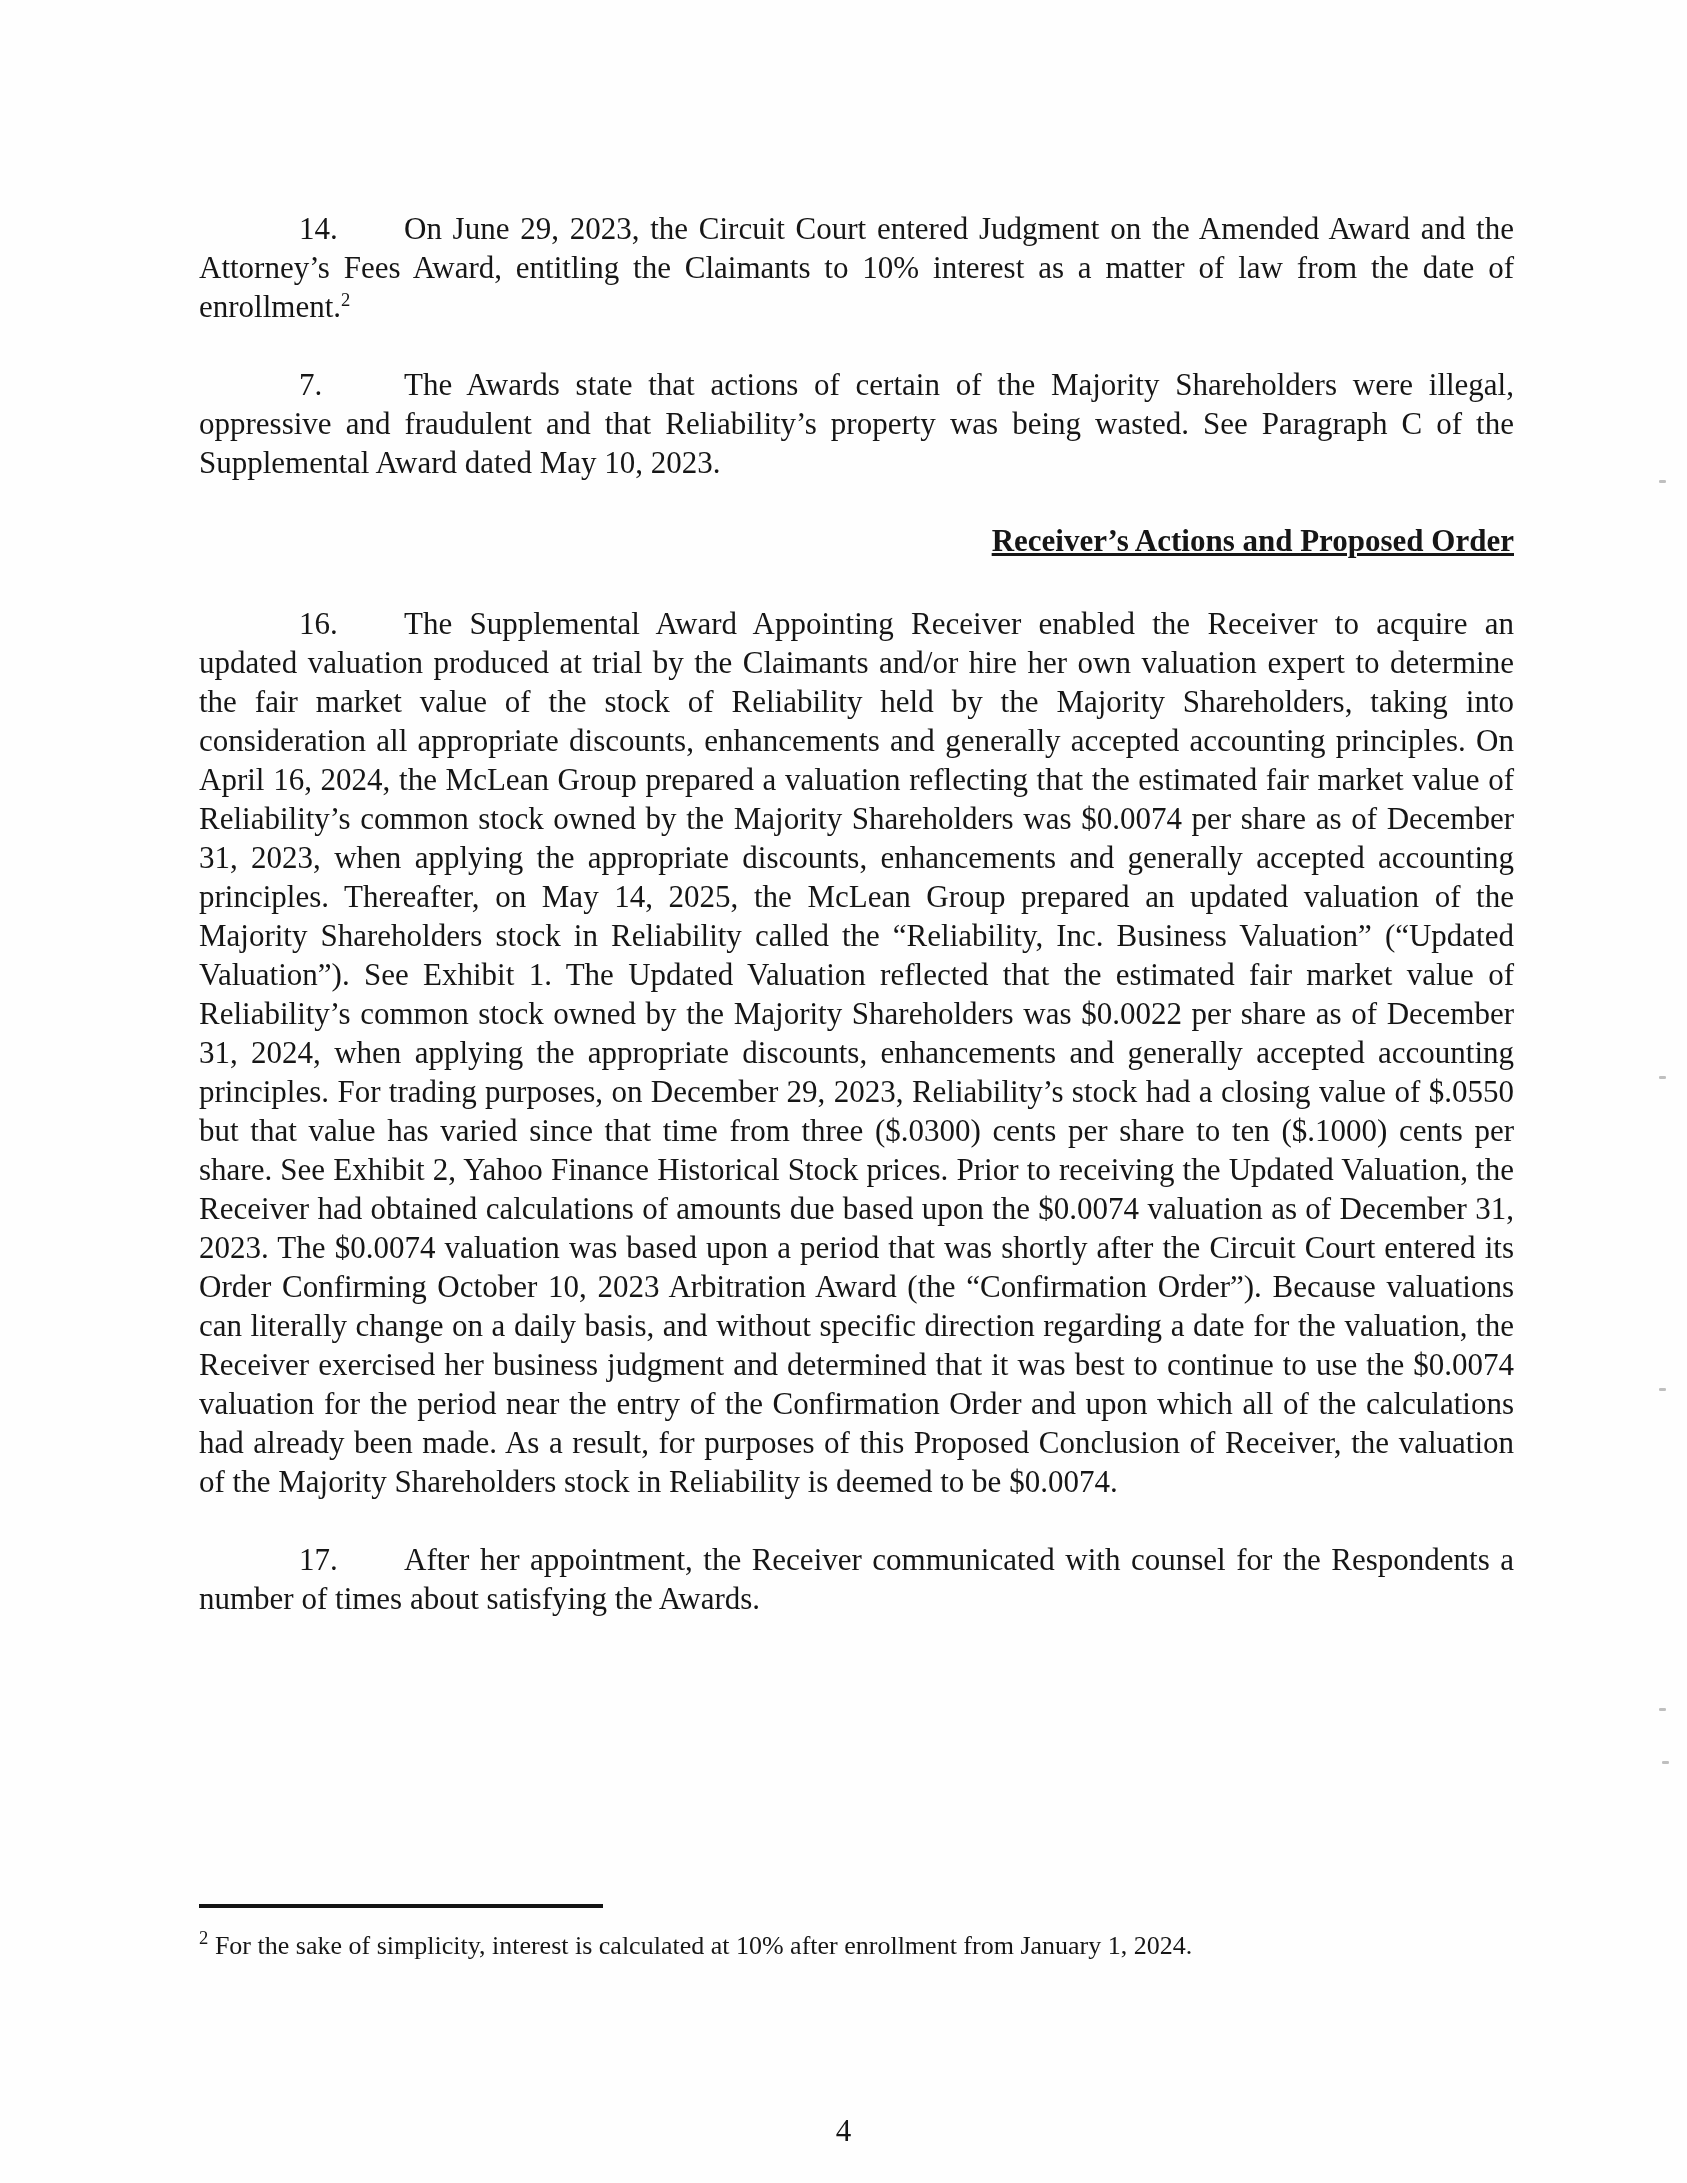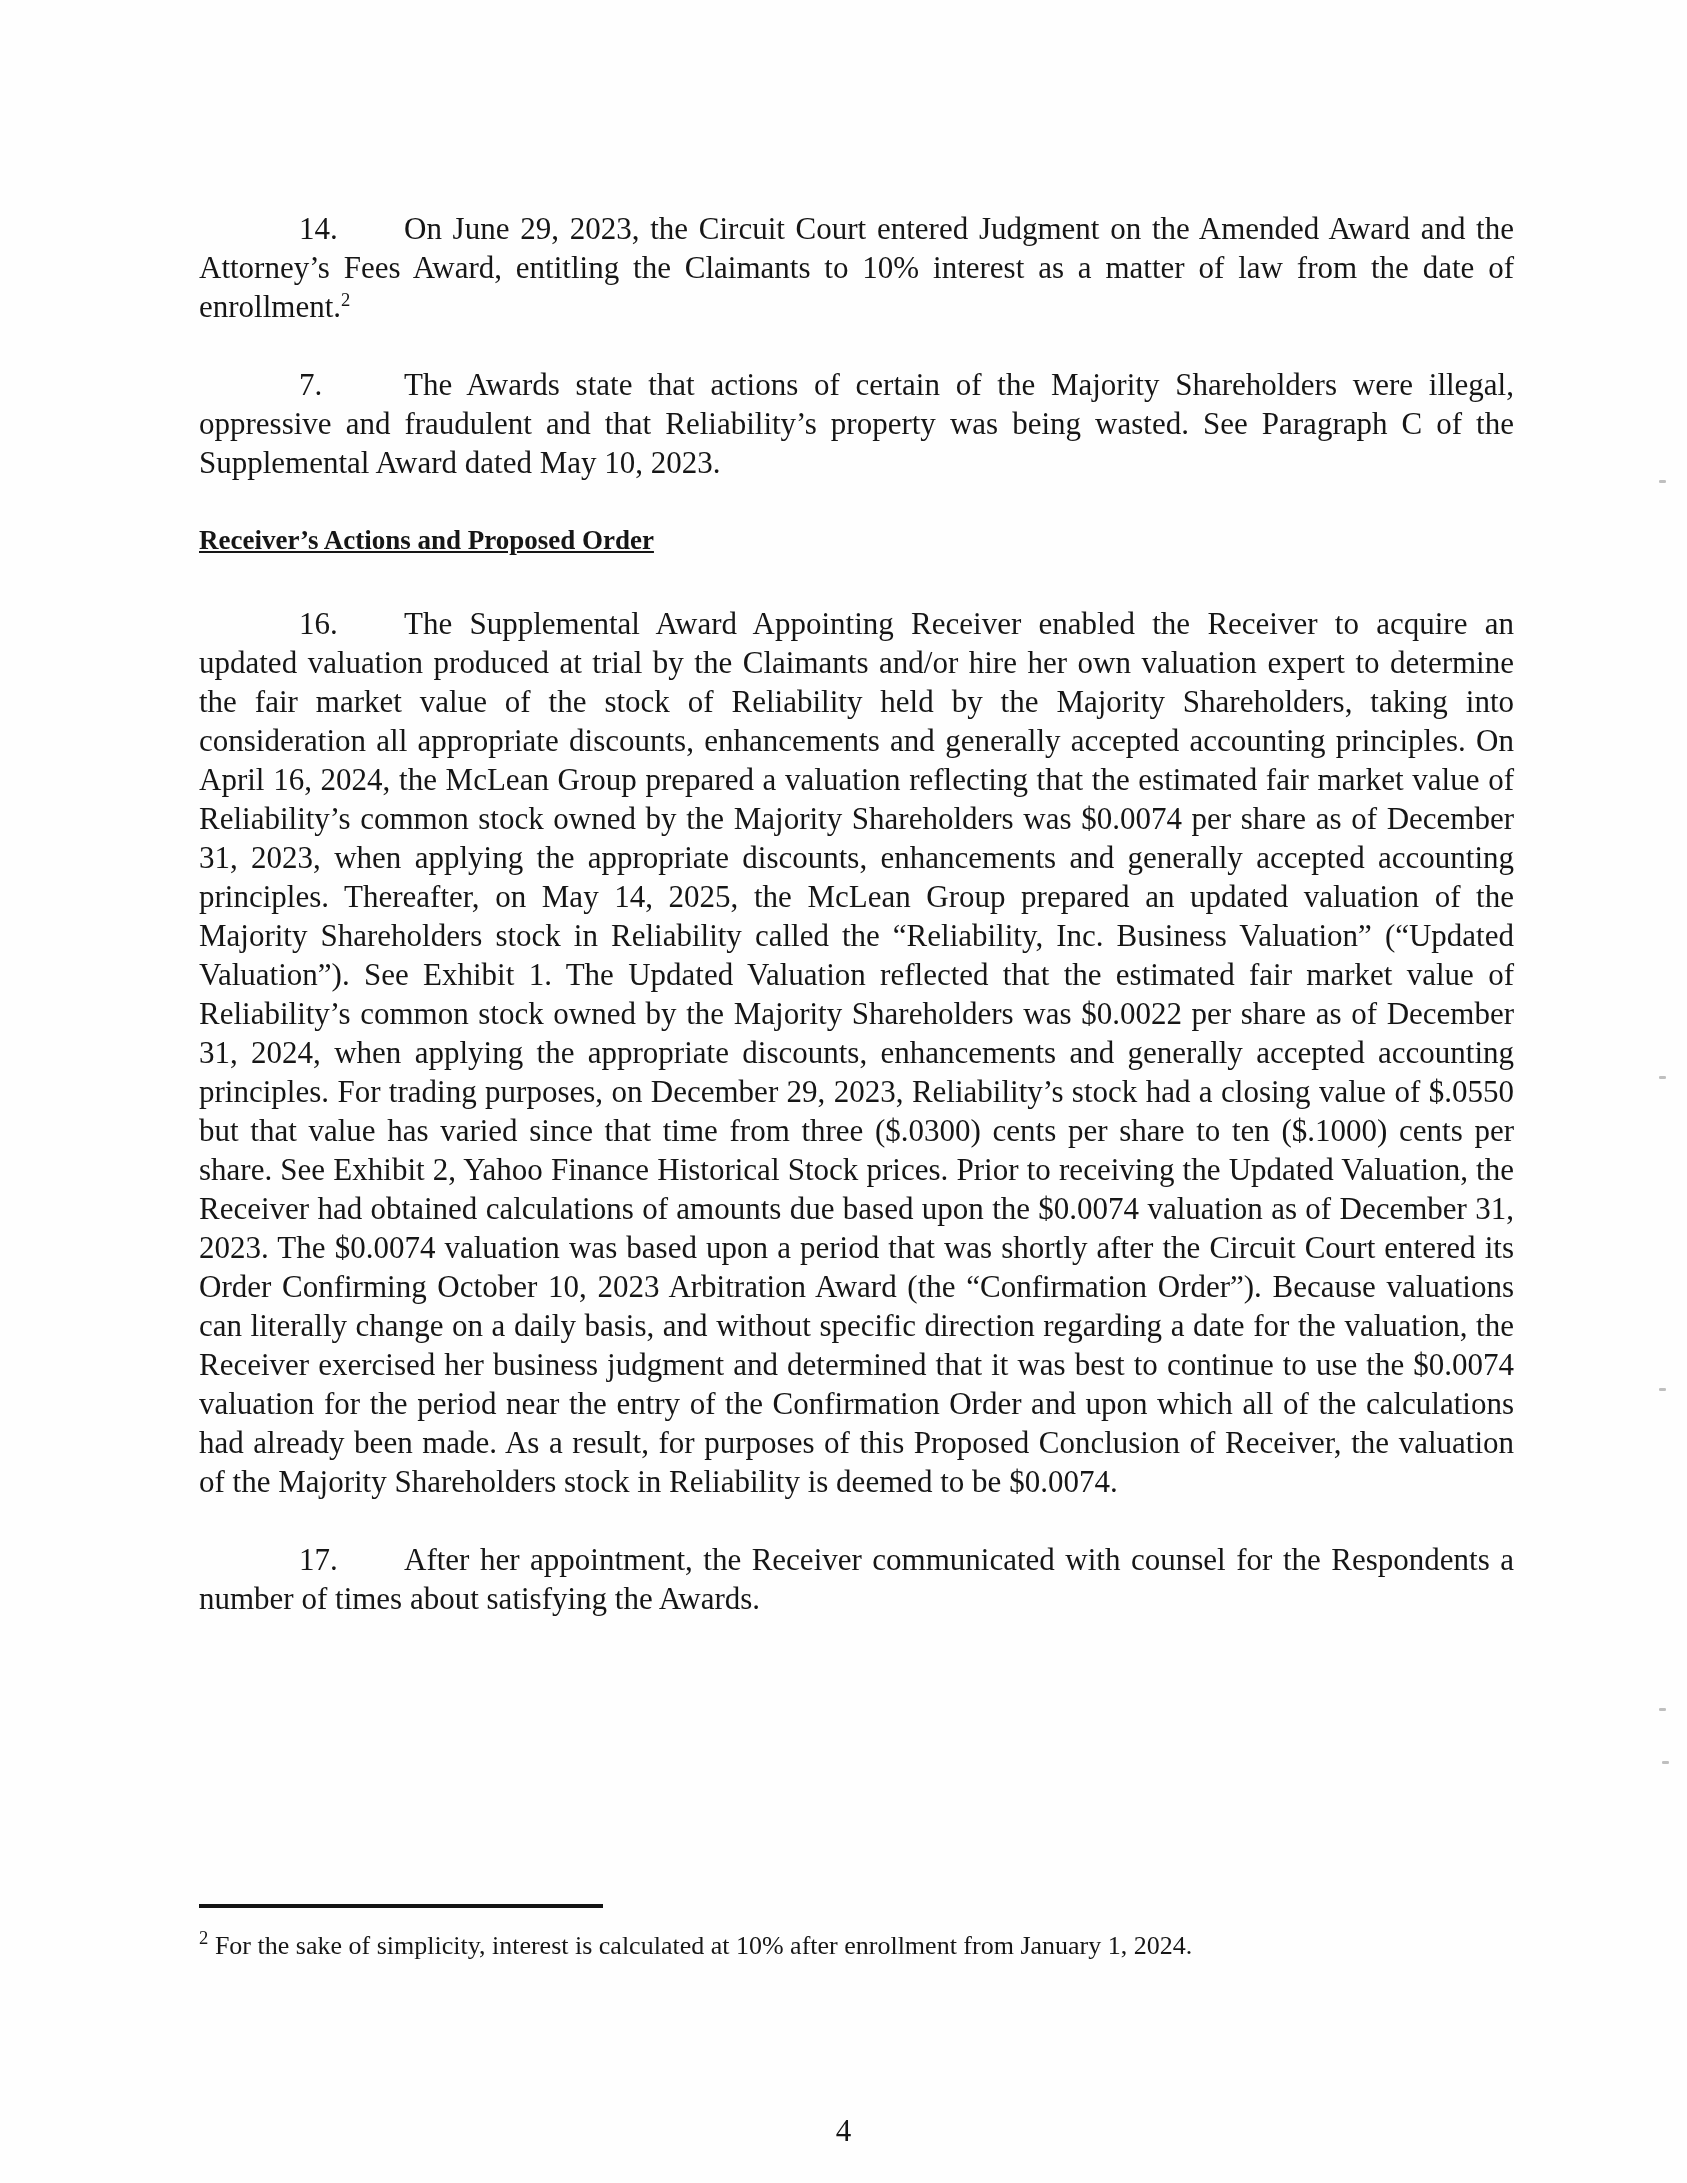"Receiver’s Actions and Proposed Order" h2.heading { font-size: 27px -> 31px; text-align: left -> right }
